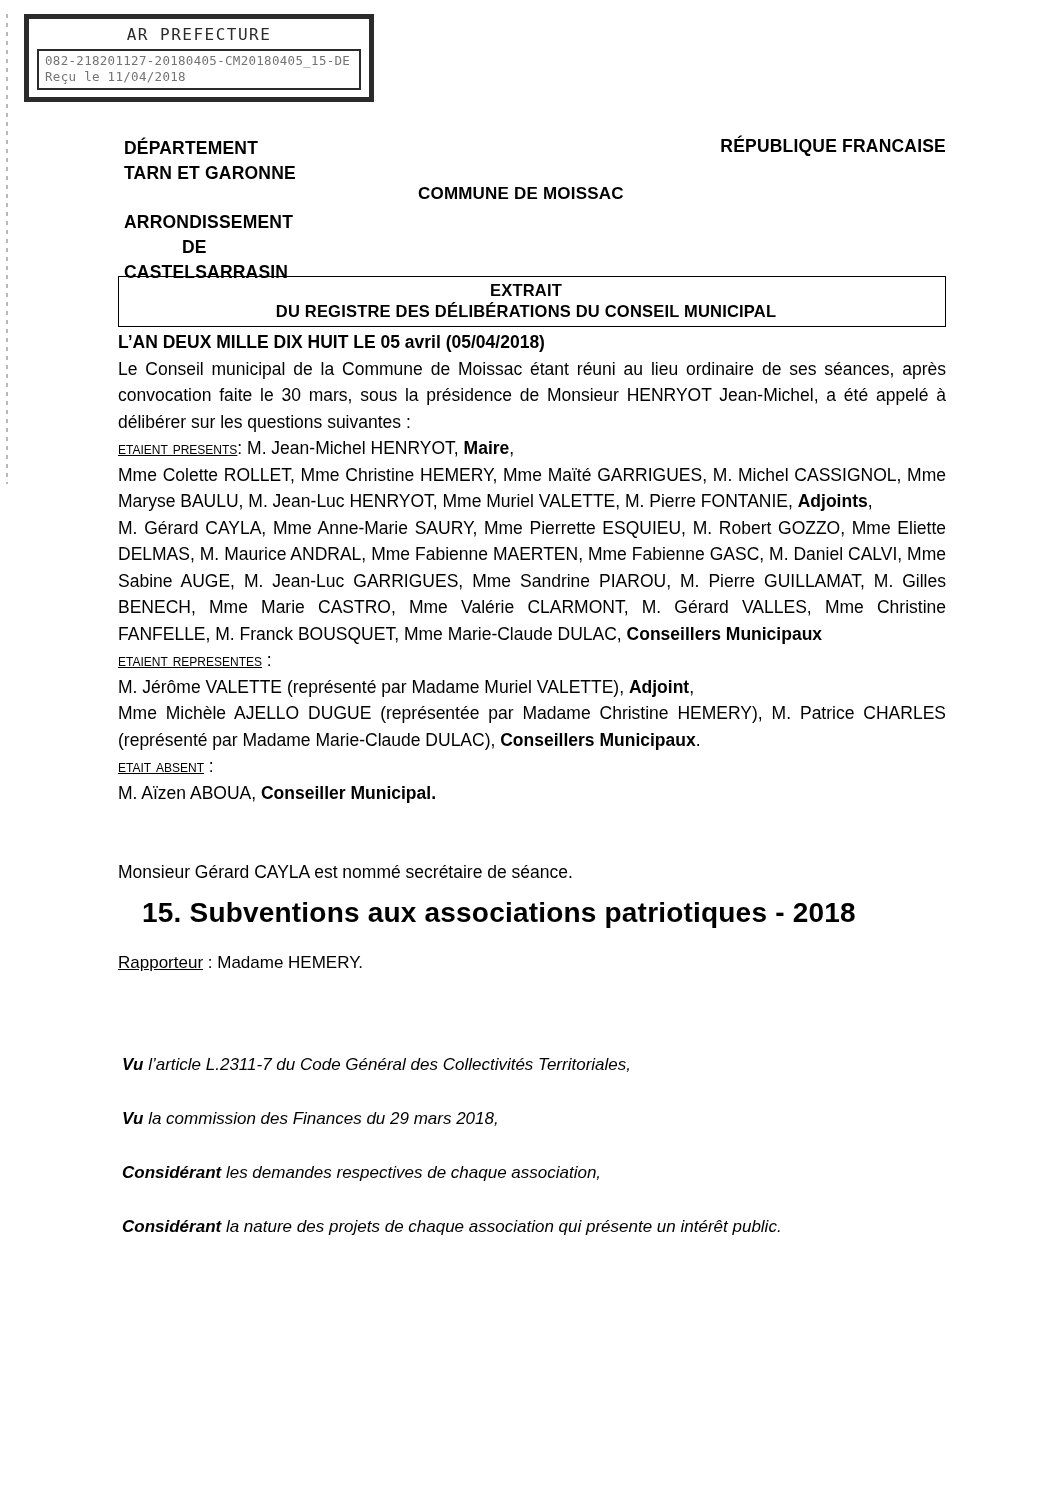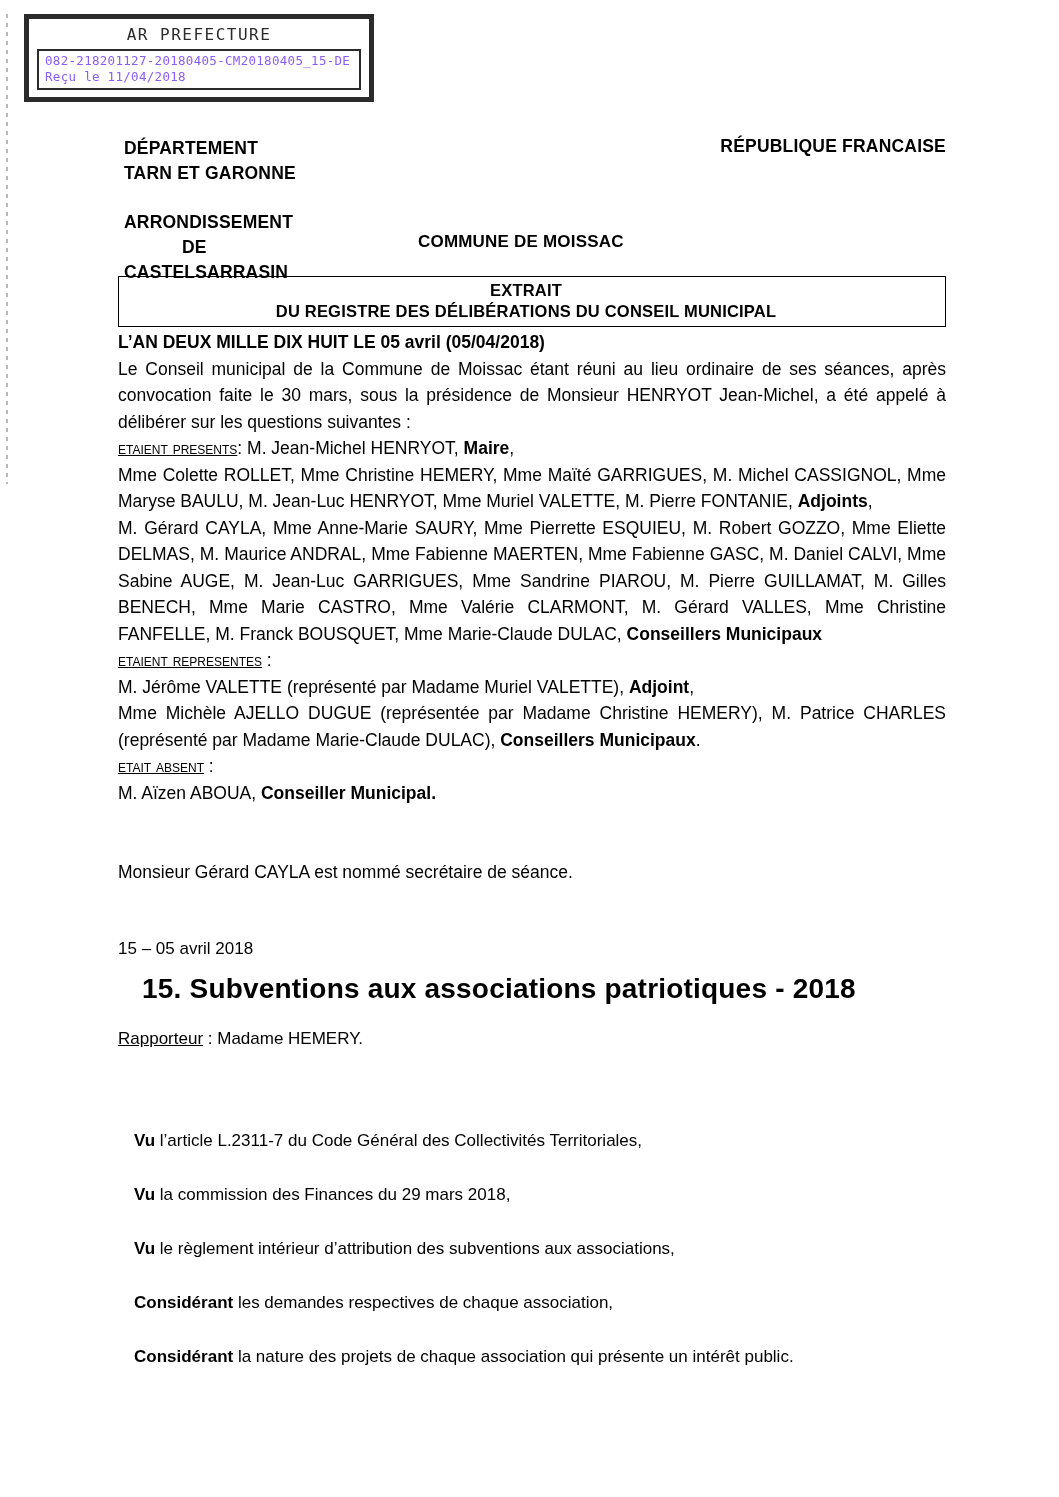"082-218201127-20180405-CM20180405_15-DE" .ar-stamp-line { color: #8b5cf6 -> #737373 }
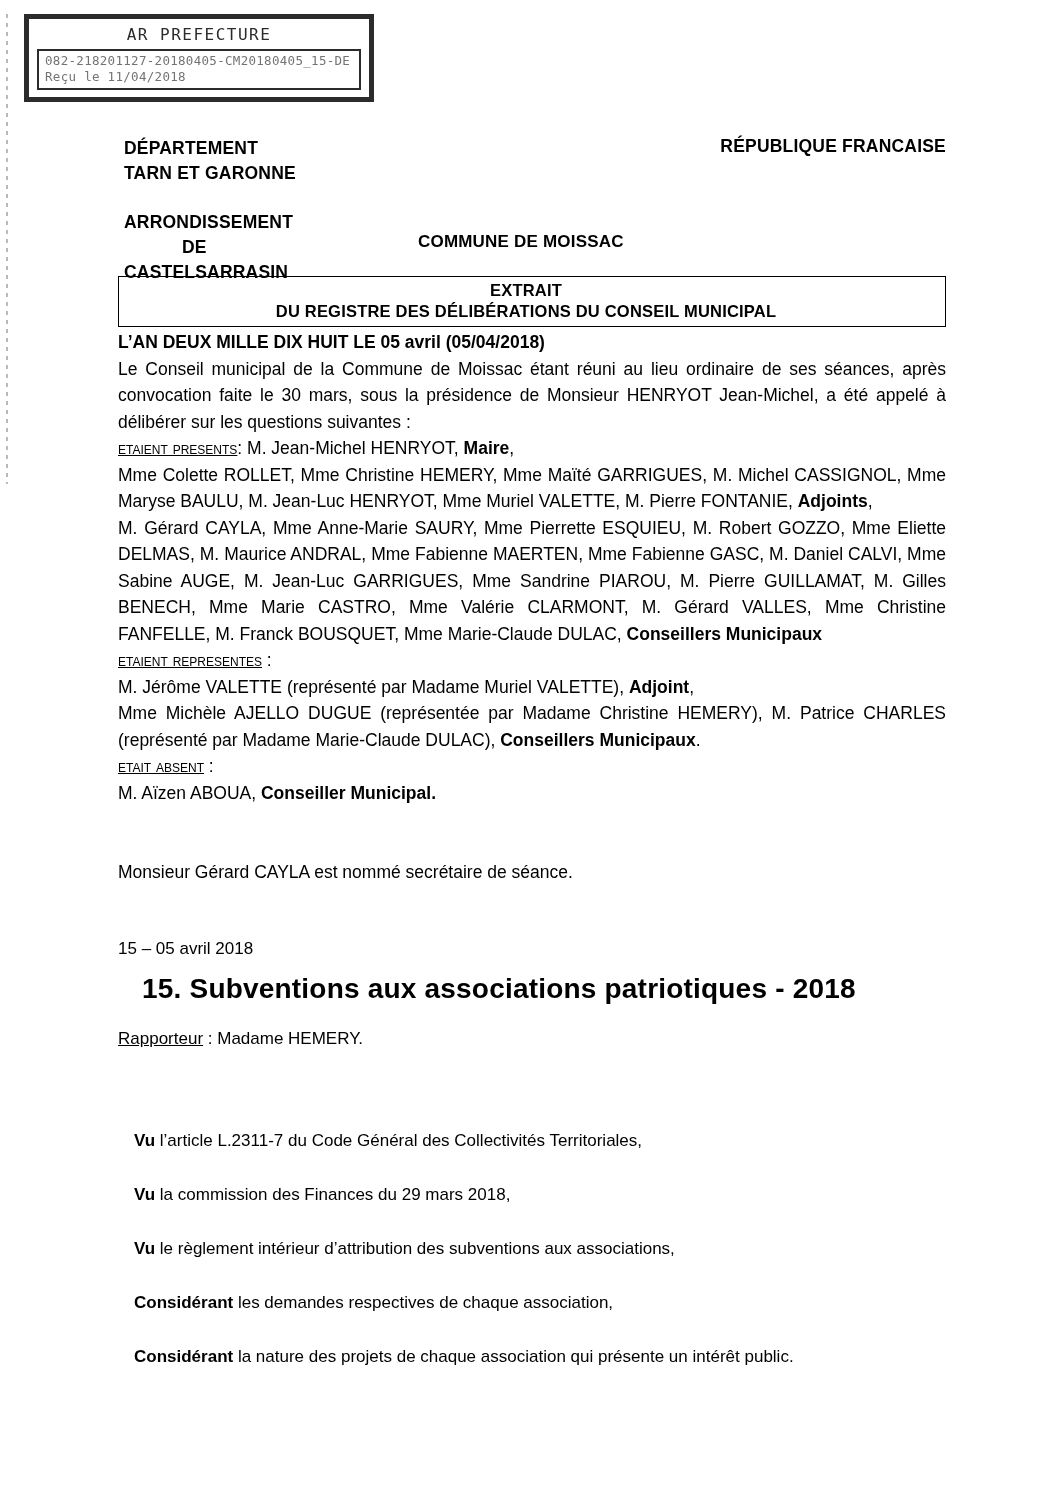"COMMUNE DE MOISSAC" .commune-block { margin-top: 48px -> none }
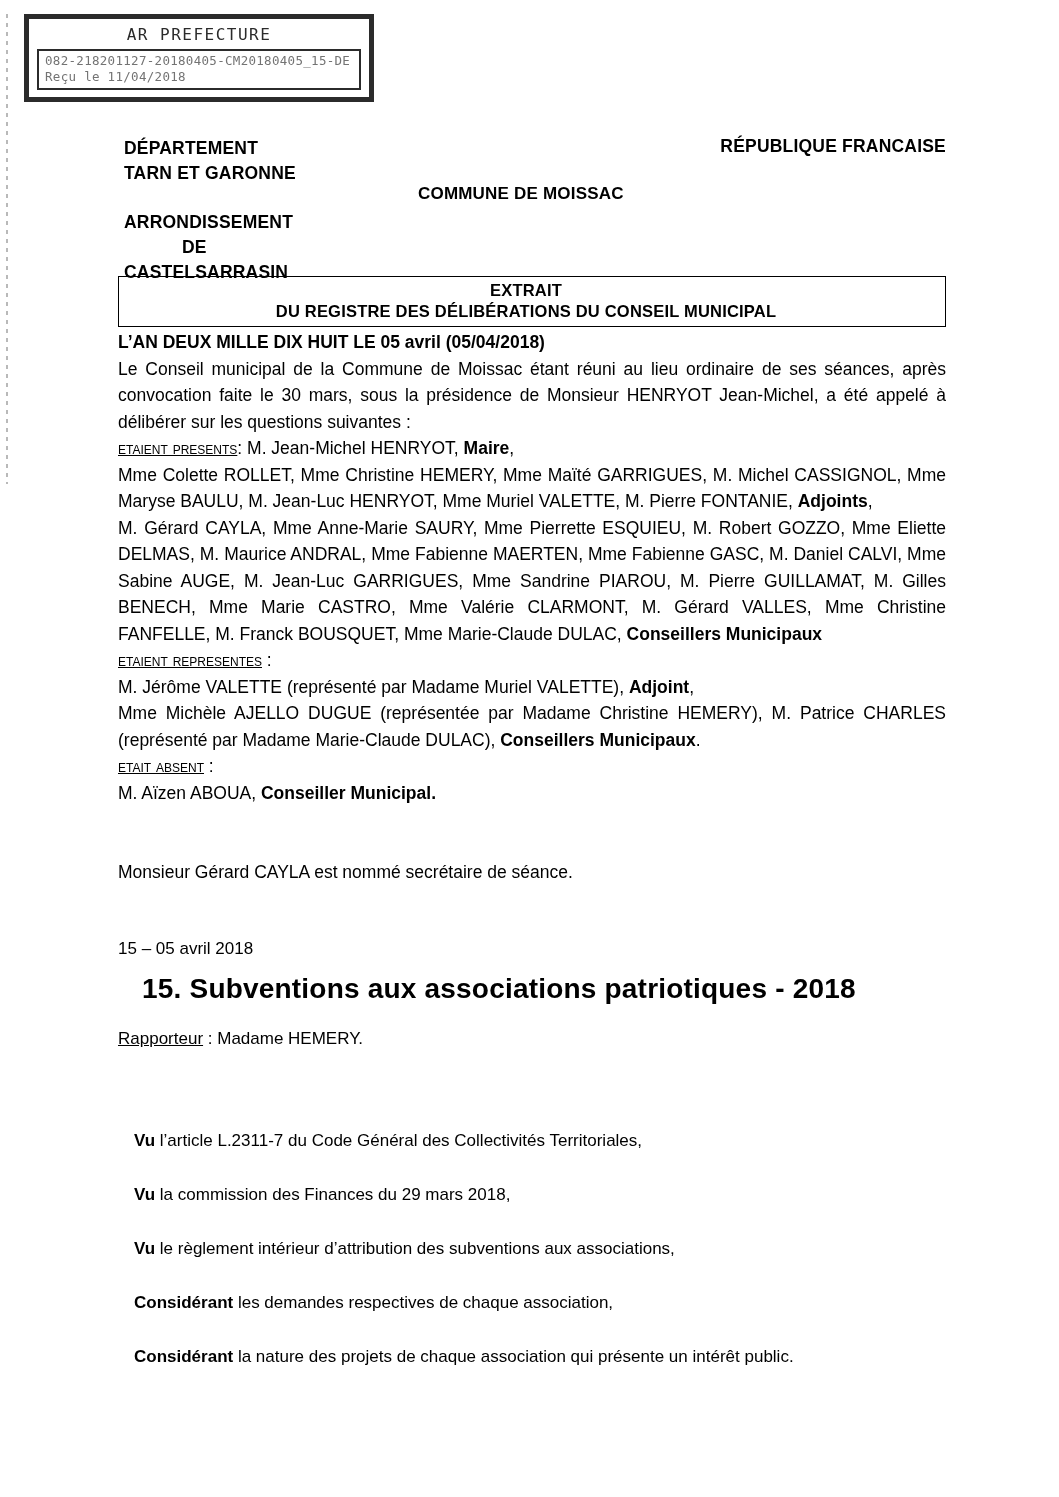"15 – 05 avril 2018" div.numdate { html: <div>15 – 05 avril 2018</div> -> none }
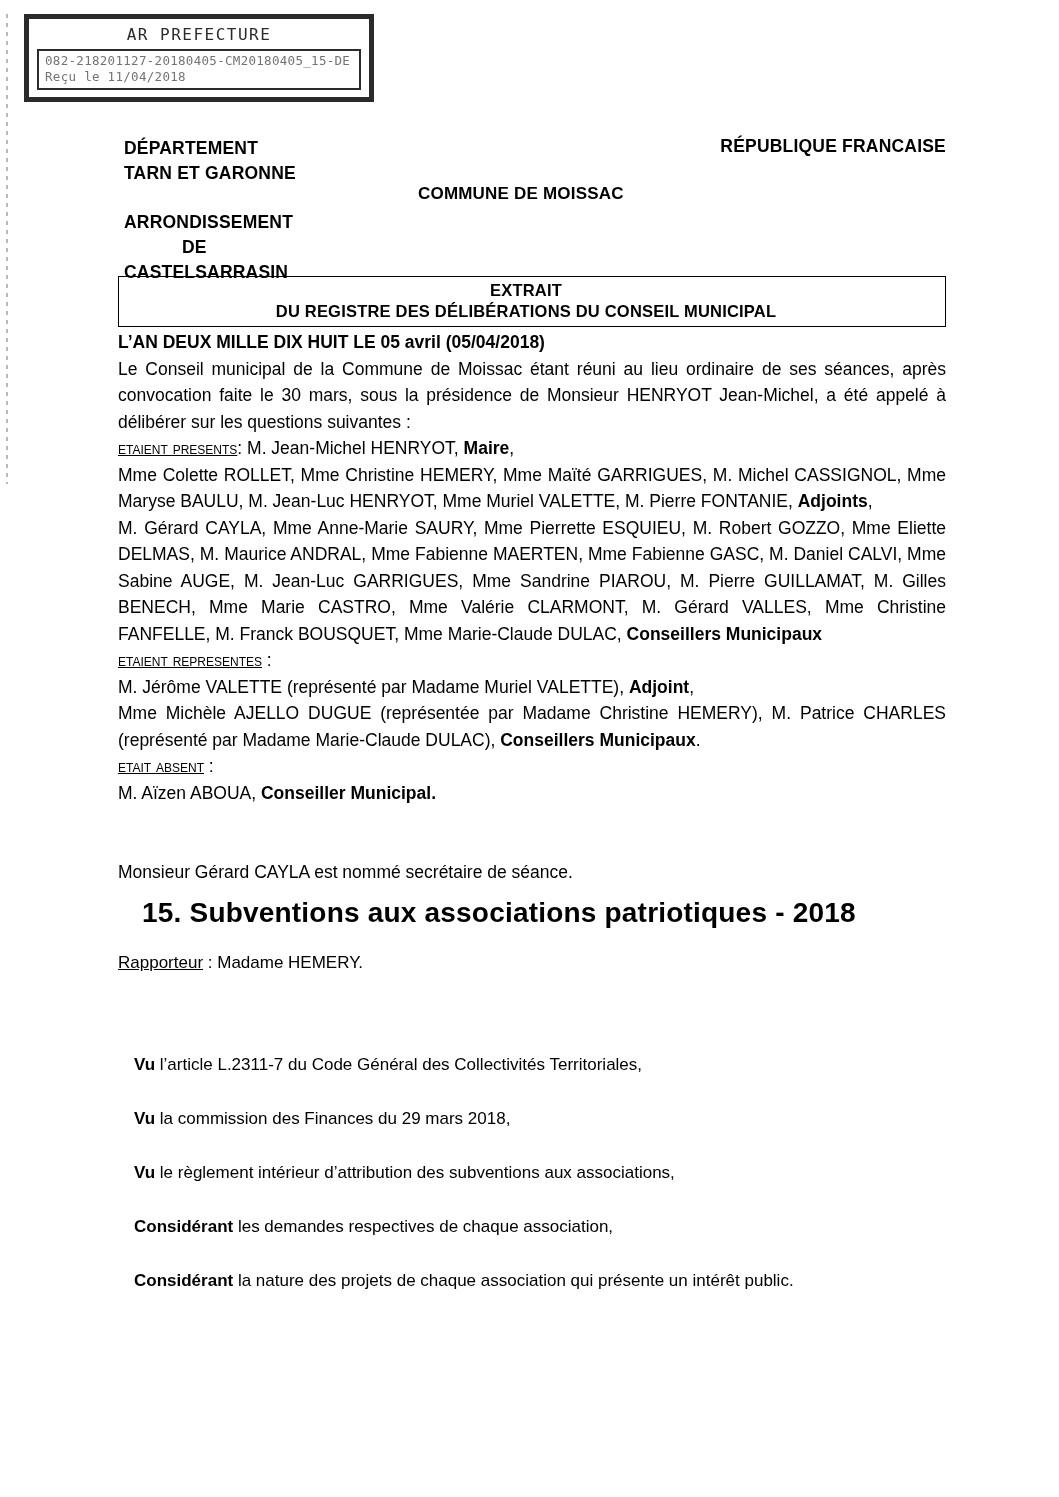"Vu l’article L.2311-7 du Code" .clauses p { font-style: none -> italic; margin: 0 0 34px 16px -> 0 0 34px 4px }
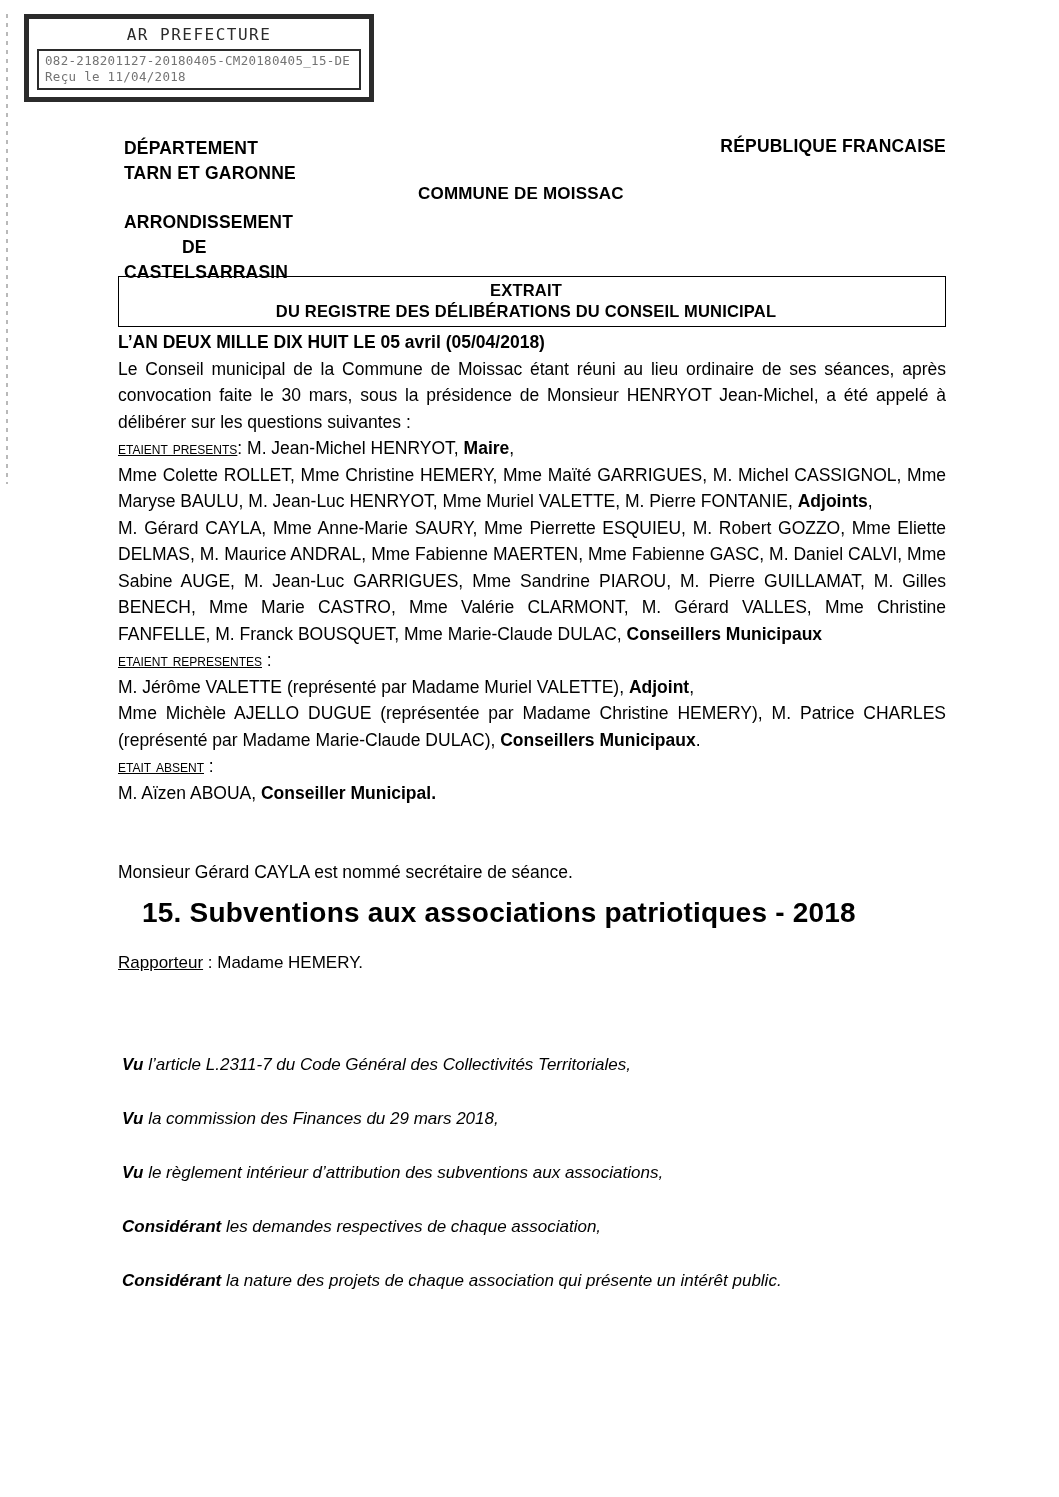"Vu le règlement intérieur d’attribution" p { html: <p><b>Vu</b><span> le règlement intérieur d’attribution des subventions aux associations,</span></p> -> none }
